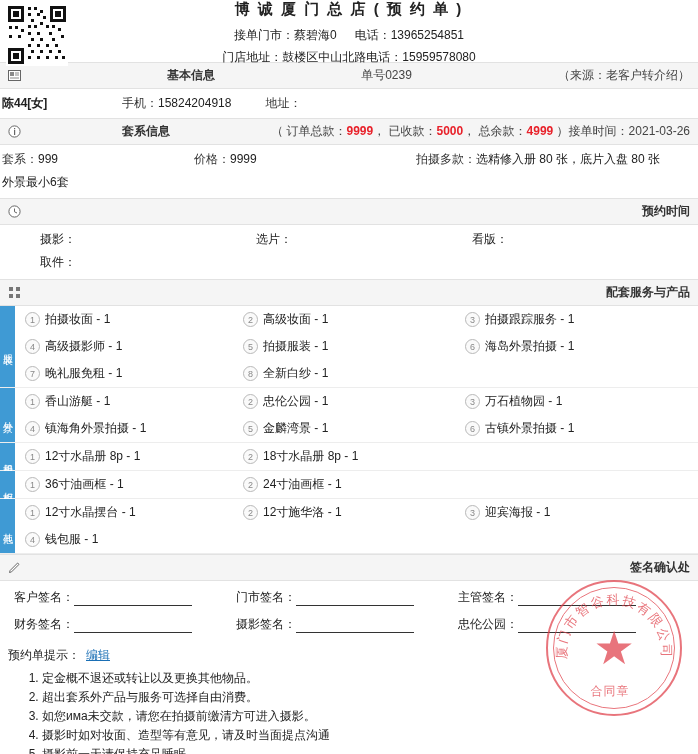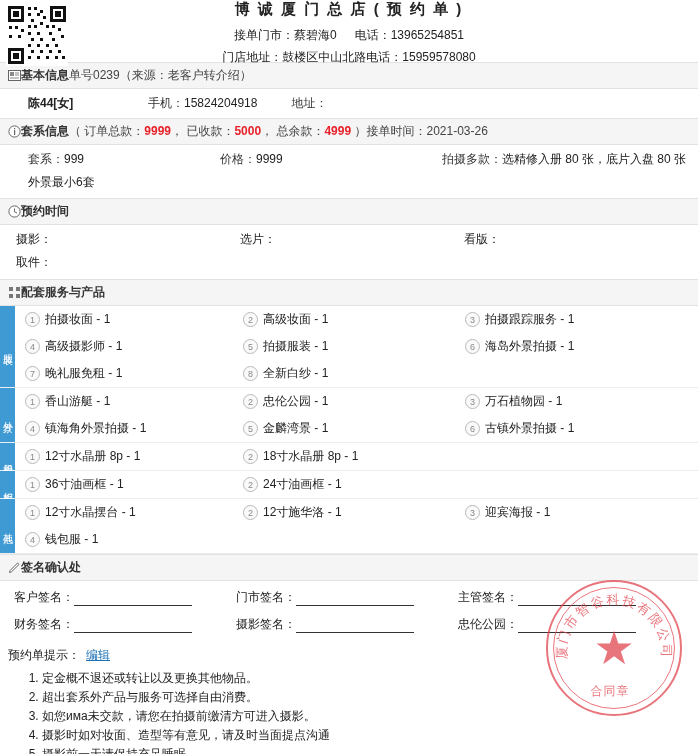"基本信息" .sec { justify-content: none -> space-between }
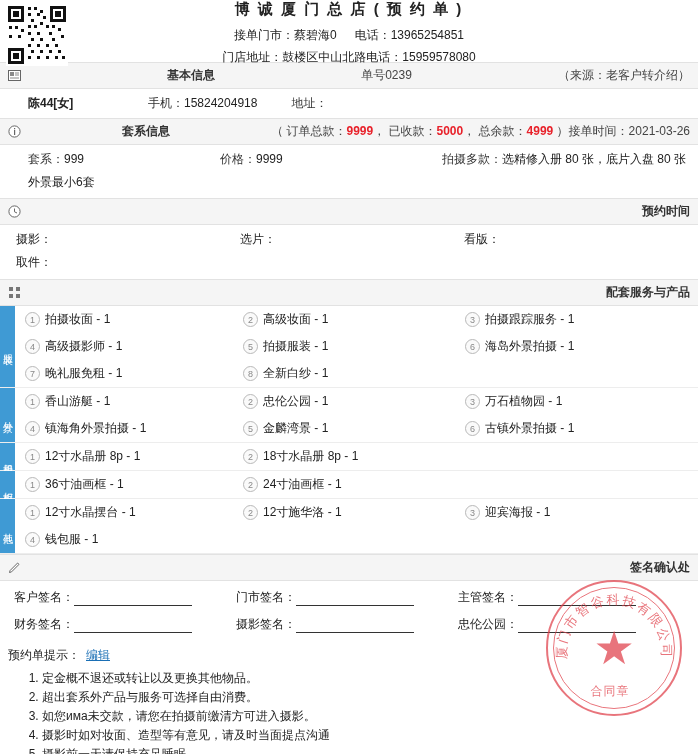"陈44[女]" .row { padding: 6px 10px 6px 28px -> 6px 10px 6px 2px }
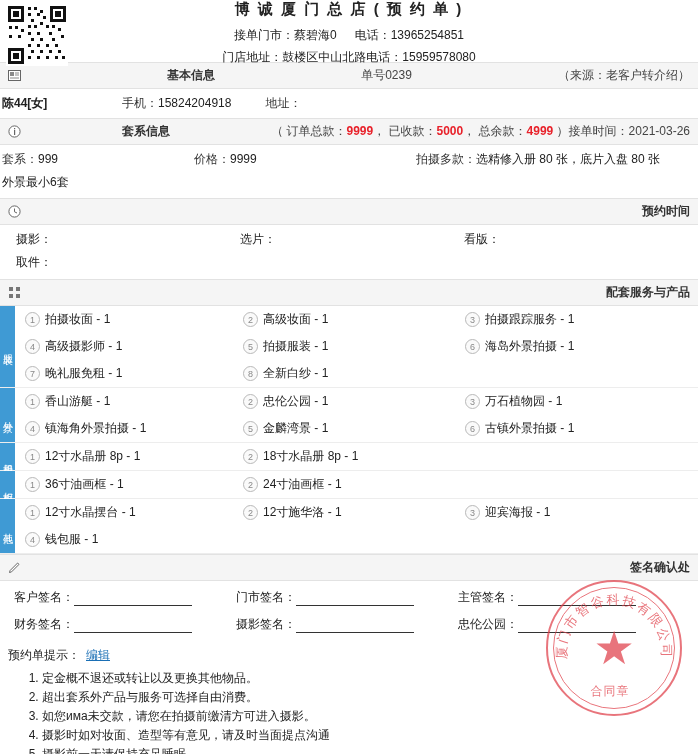"摄影：" .appt-row { padding: 6px 10px 6px 16px -> 6px 10px 6px 40px }
